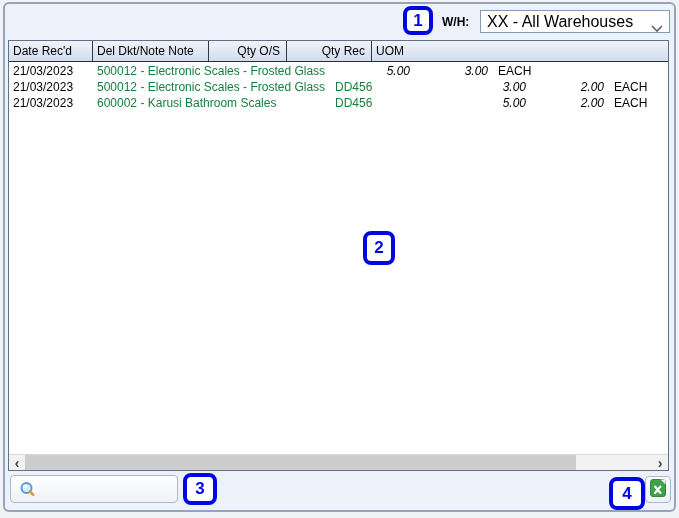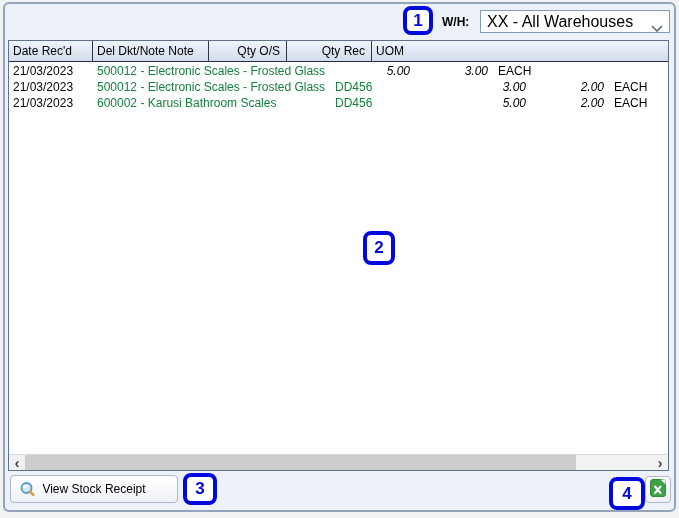"View Stock Receipt" span { html: <span>View Stock Receipt</span> -> none }
